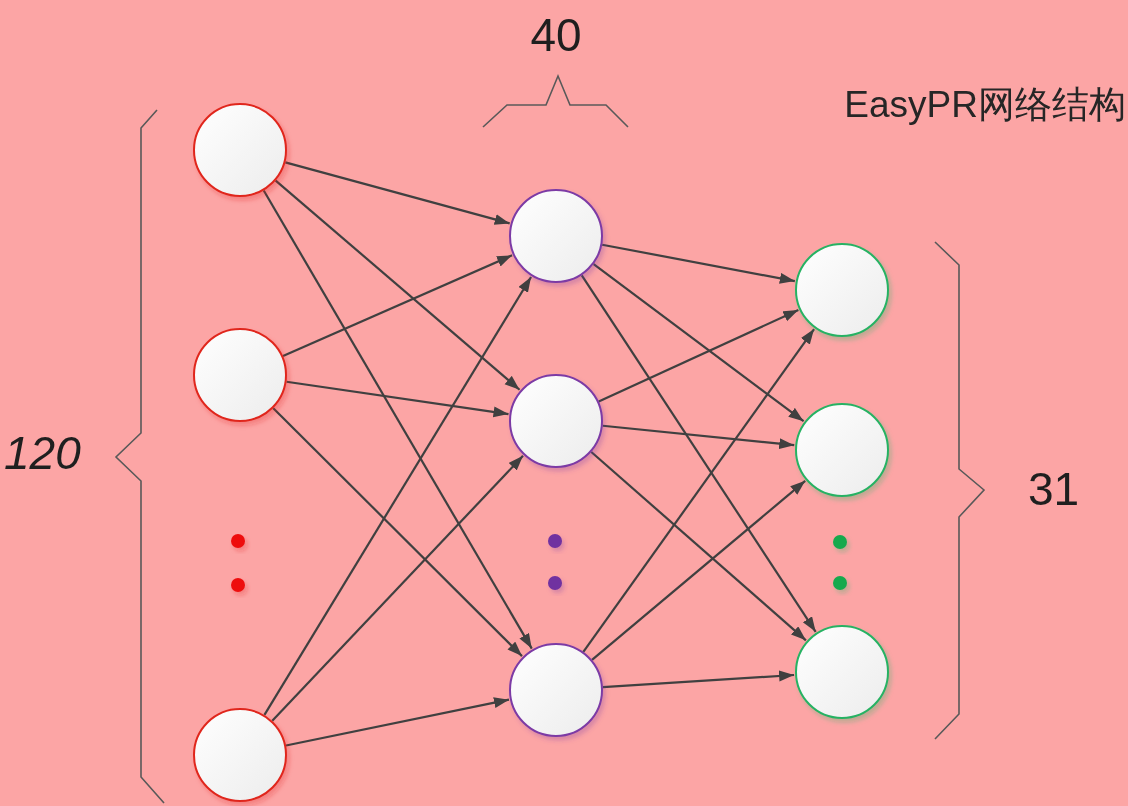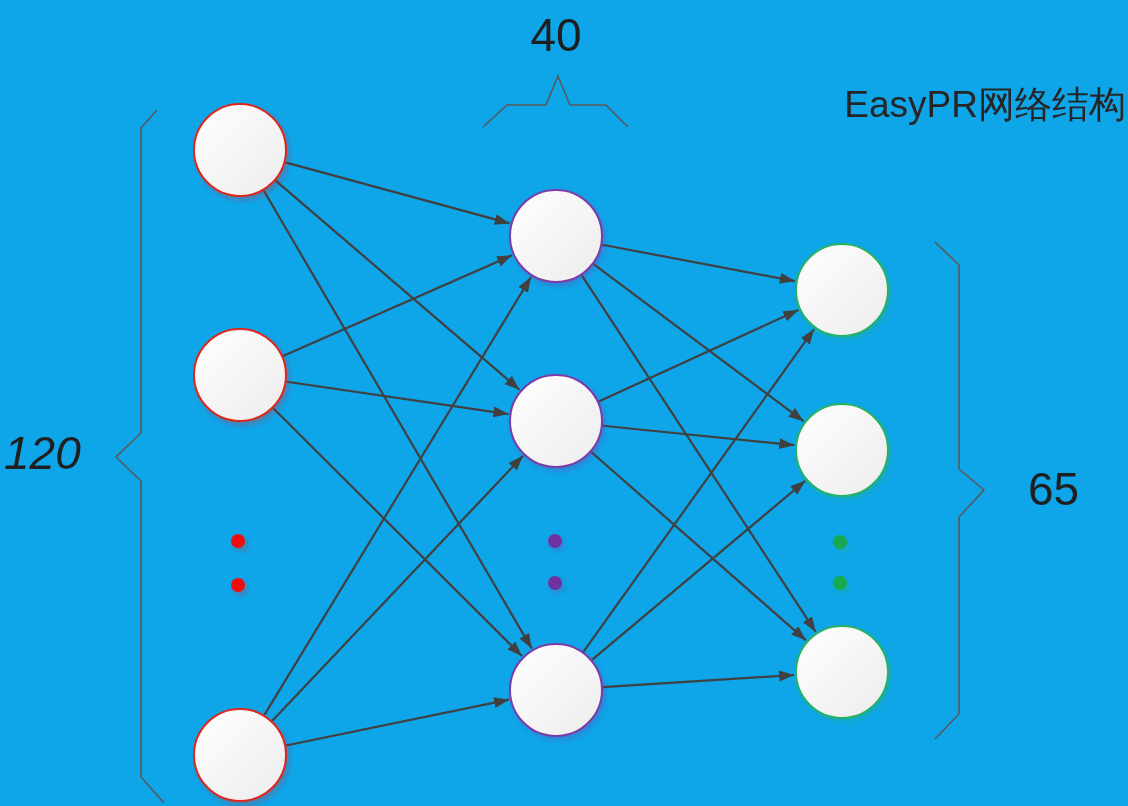"40" .stage { background: #0ea5e9 -> #fca5a5 }
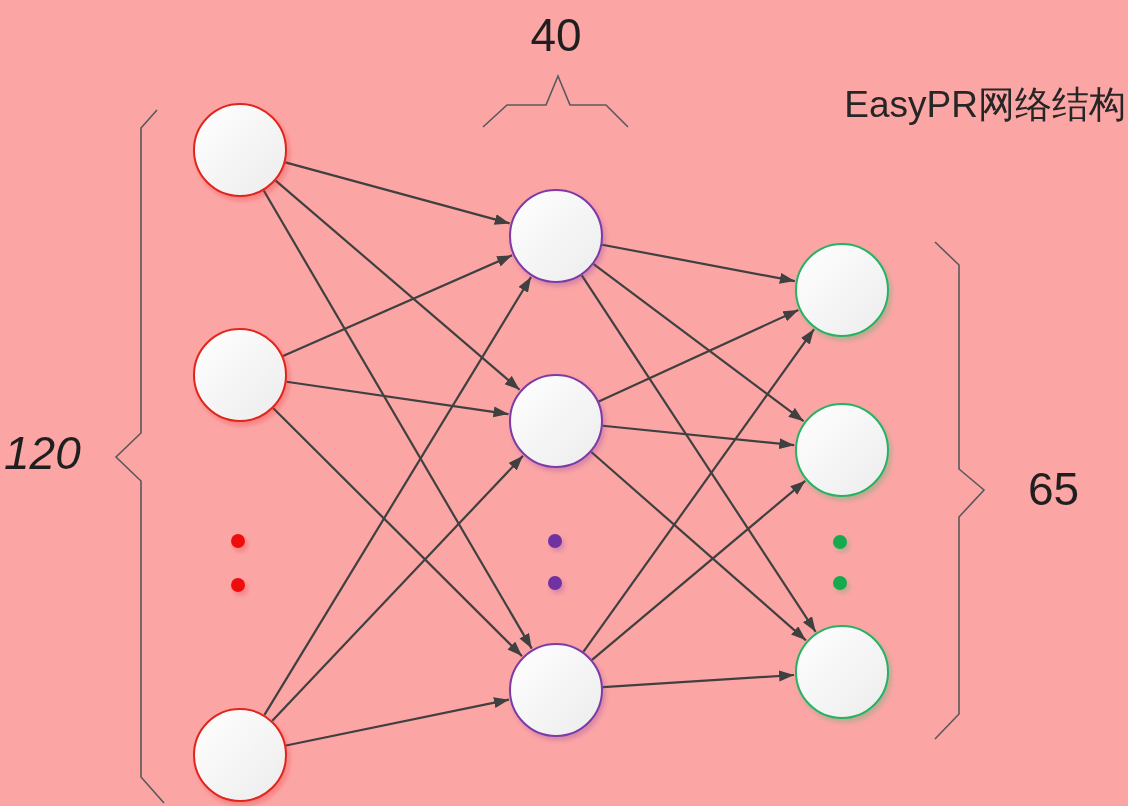"65" div.count-label { text: 65 -> 31 }
